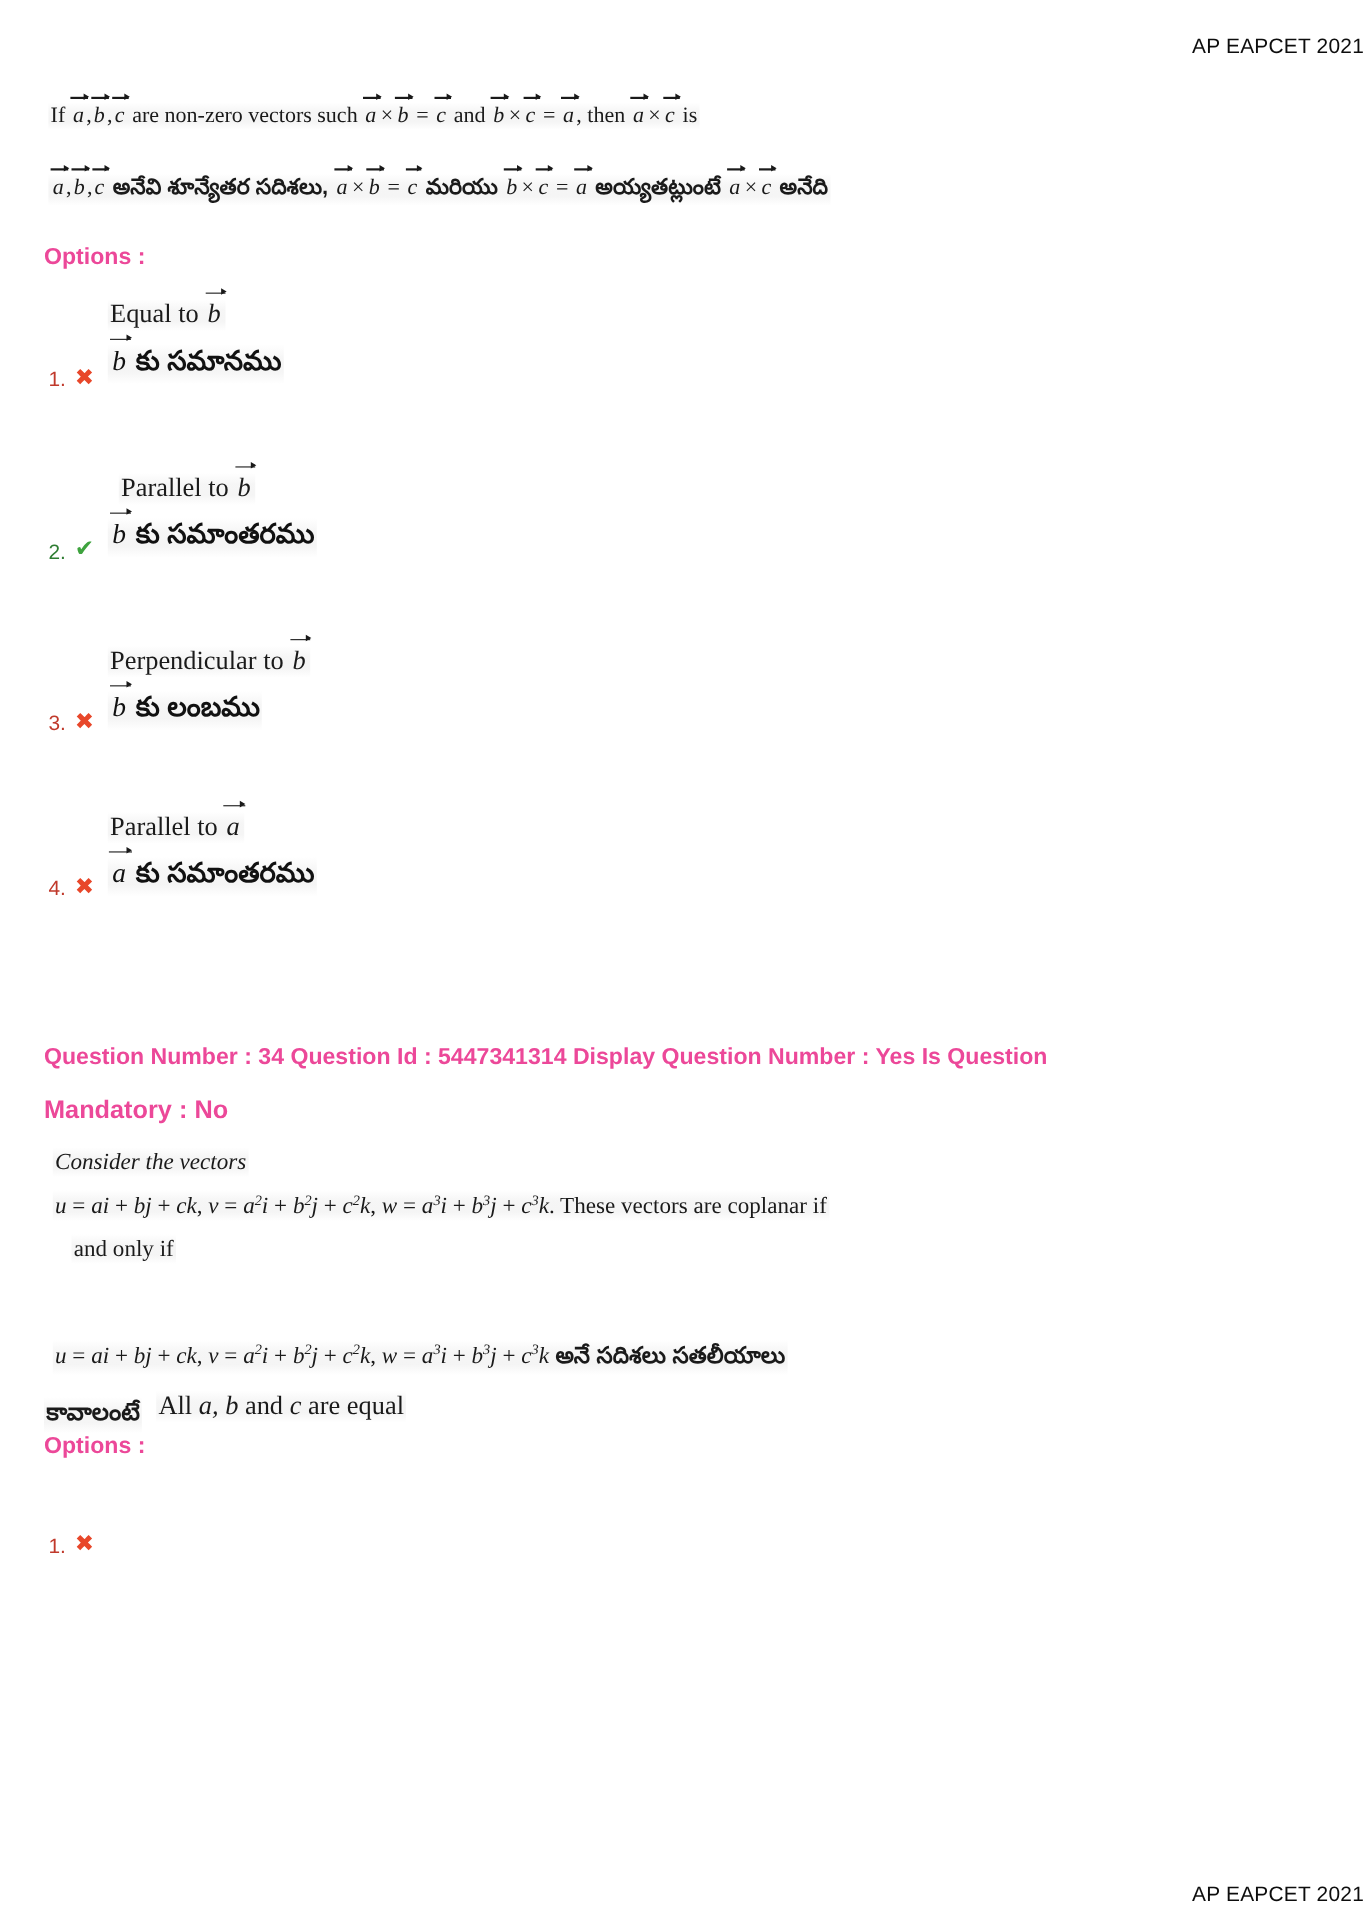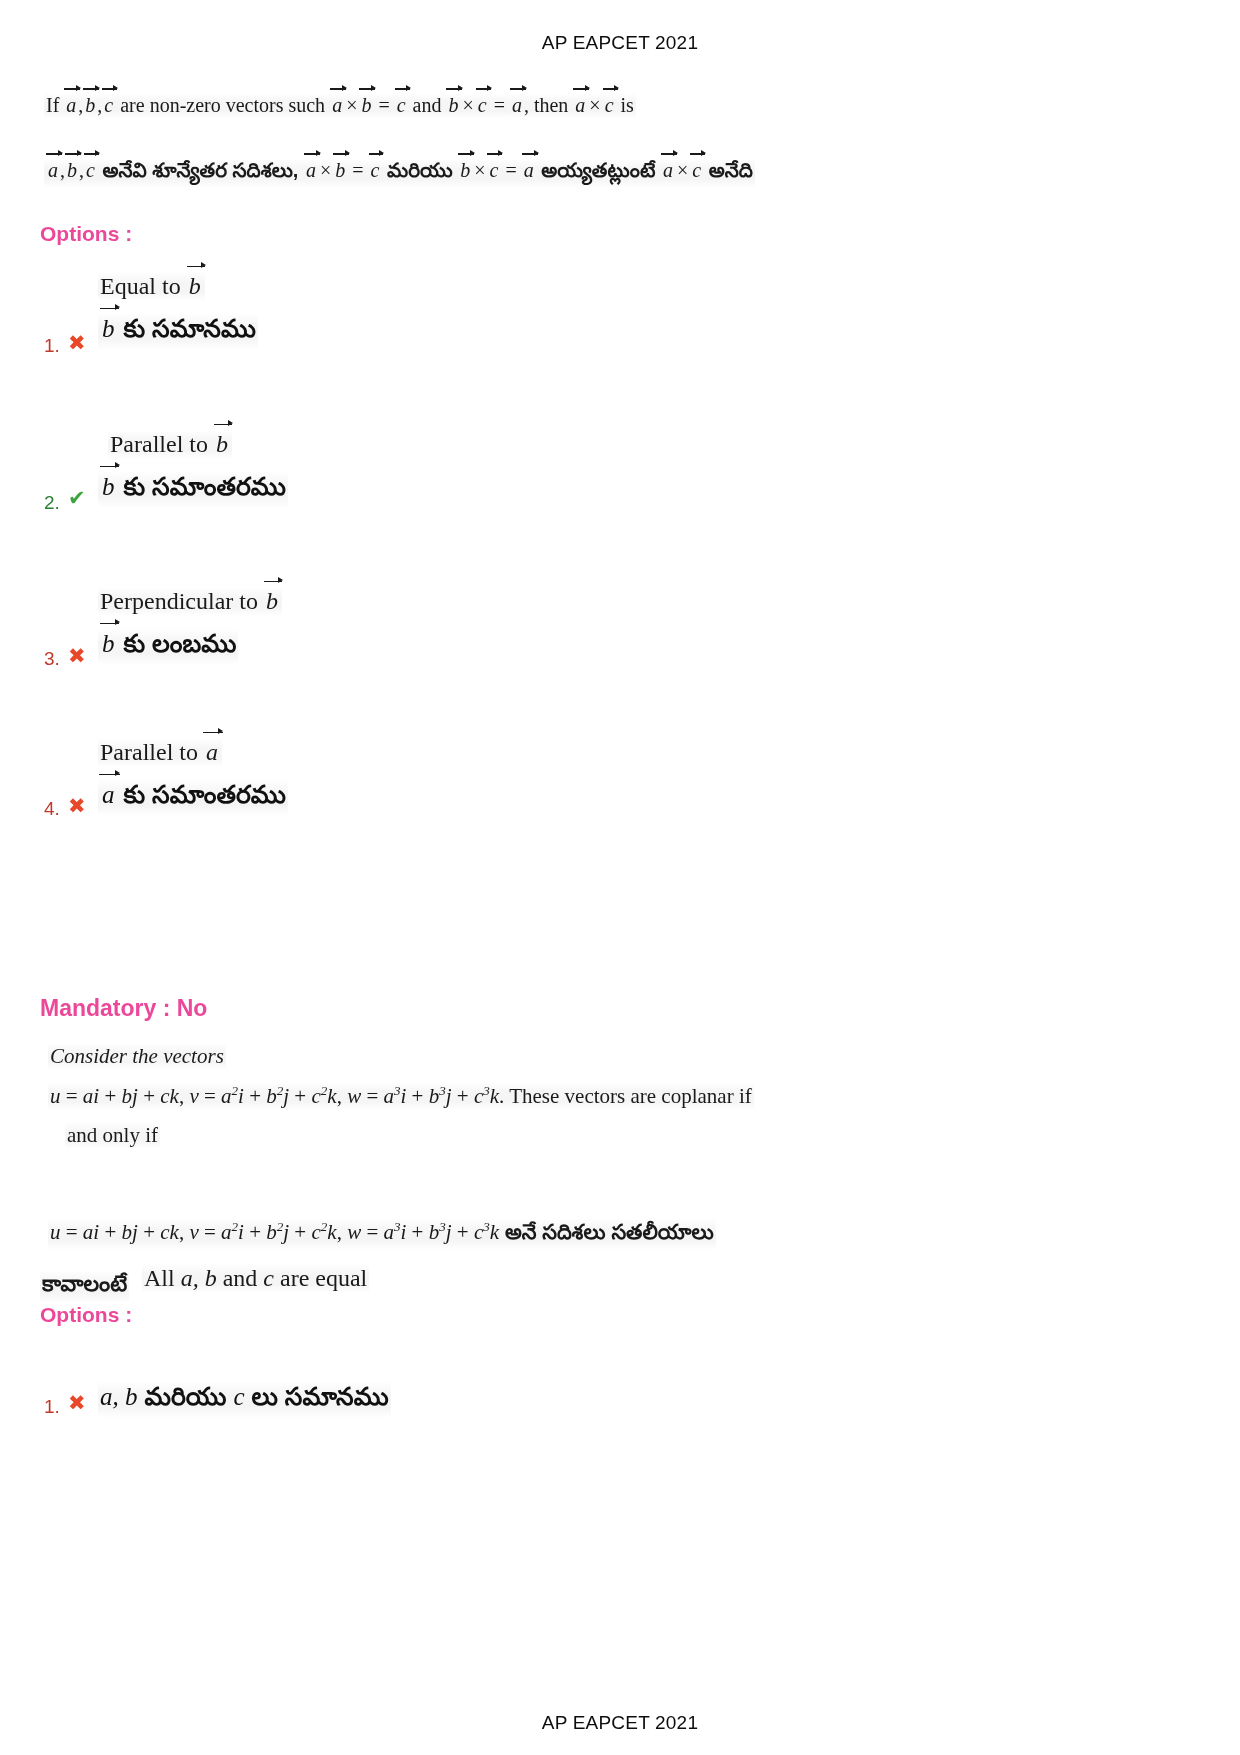"AP EAPCET 2021" .running-head { text-align: center -> right }
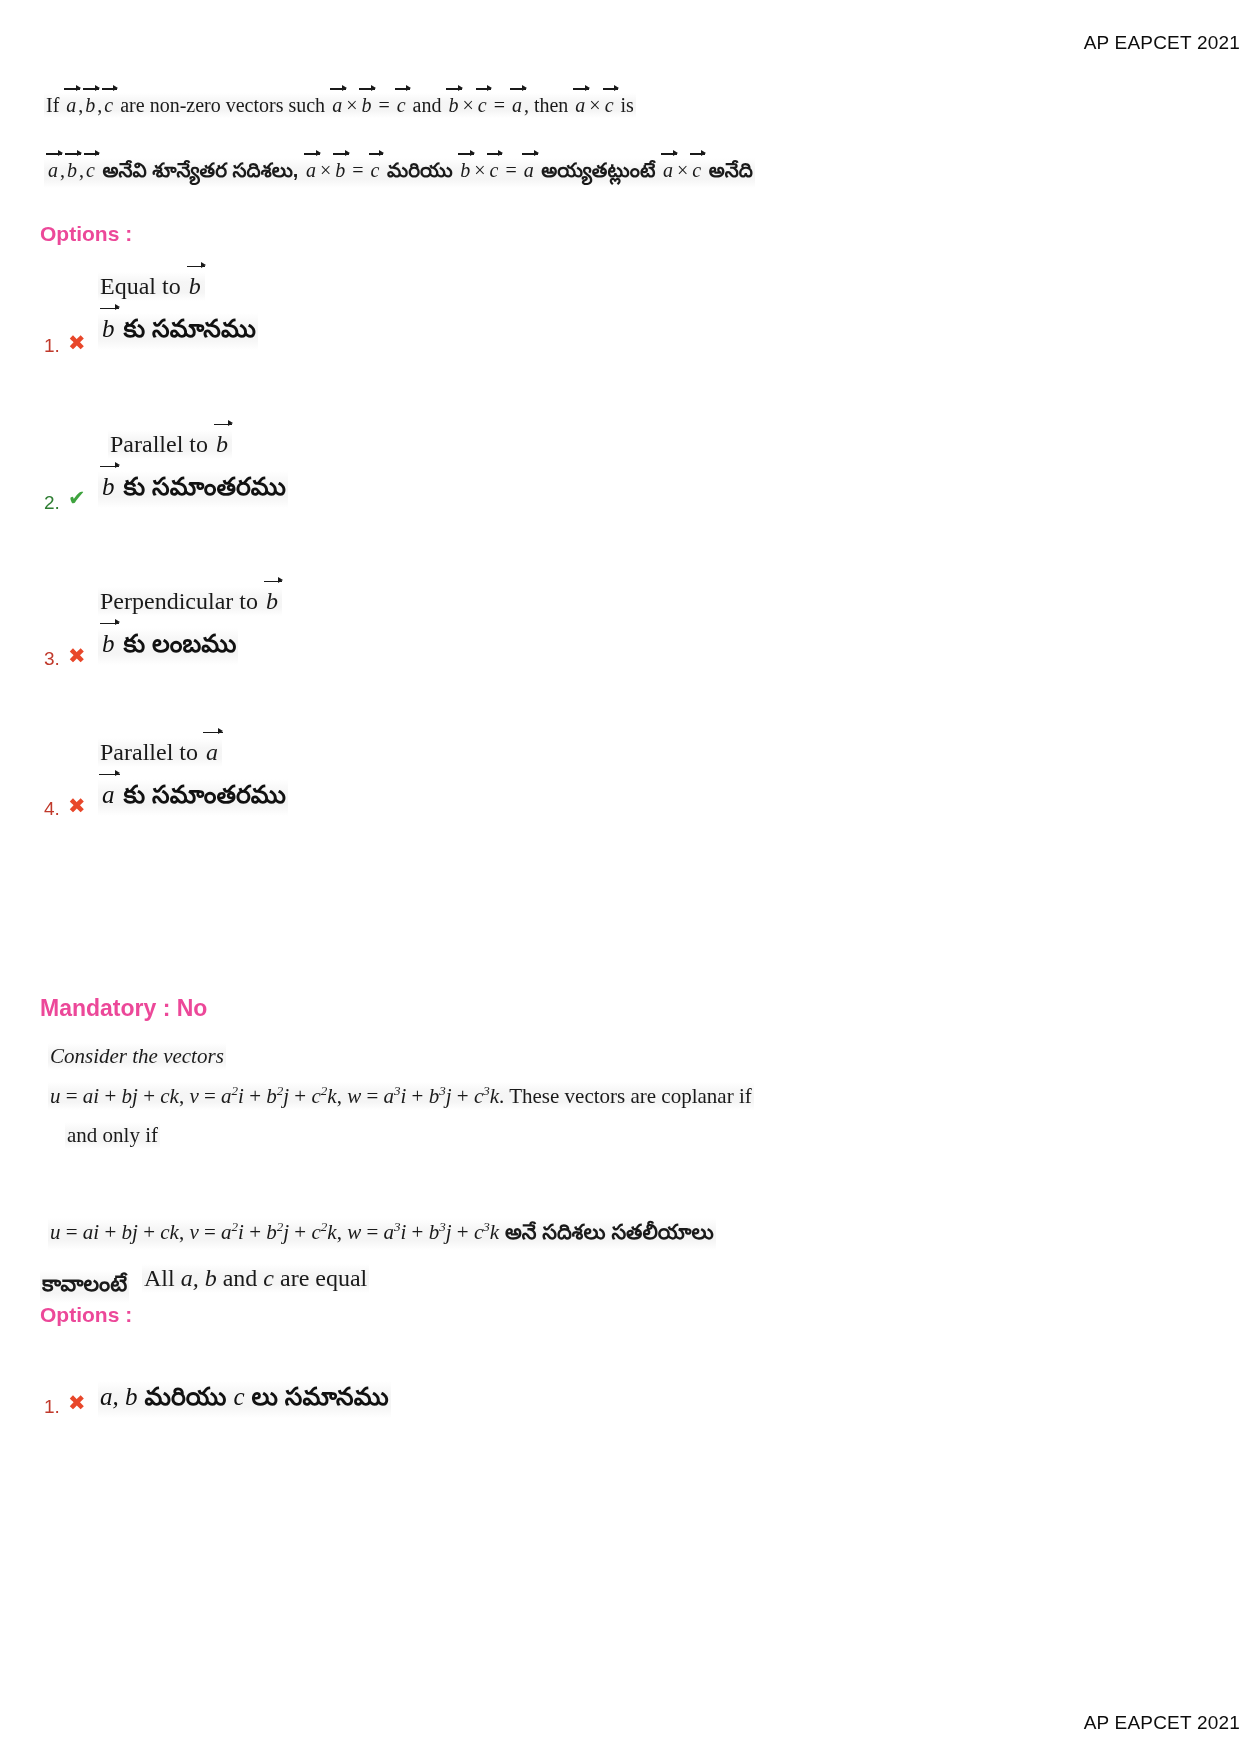"Question Number : 34 Question" div.bold-label { html: none -> <div>Question Number : 34 Question Id : 5447341314 Display Question Number : Yes Is Question</div> }
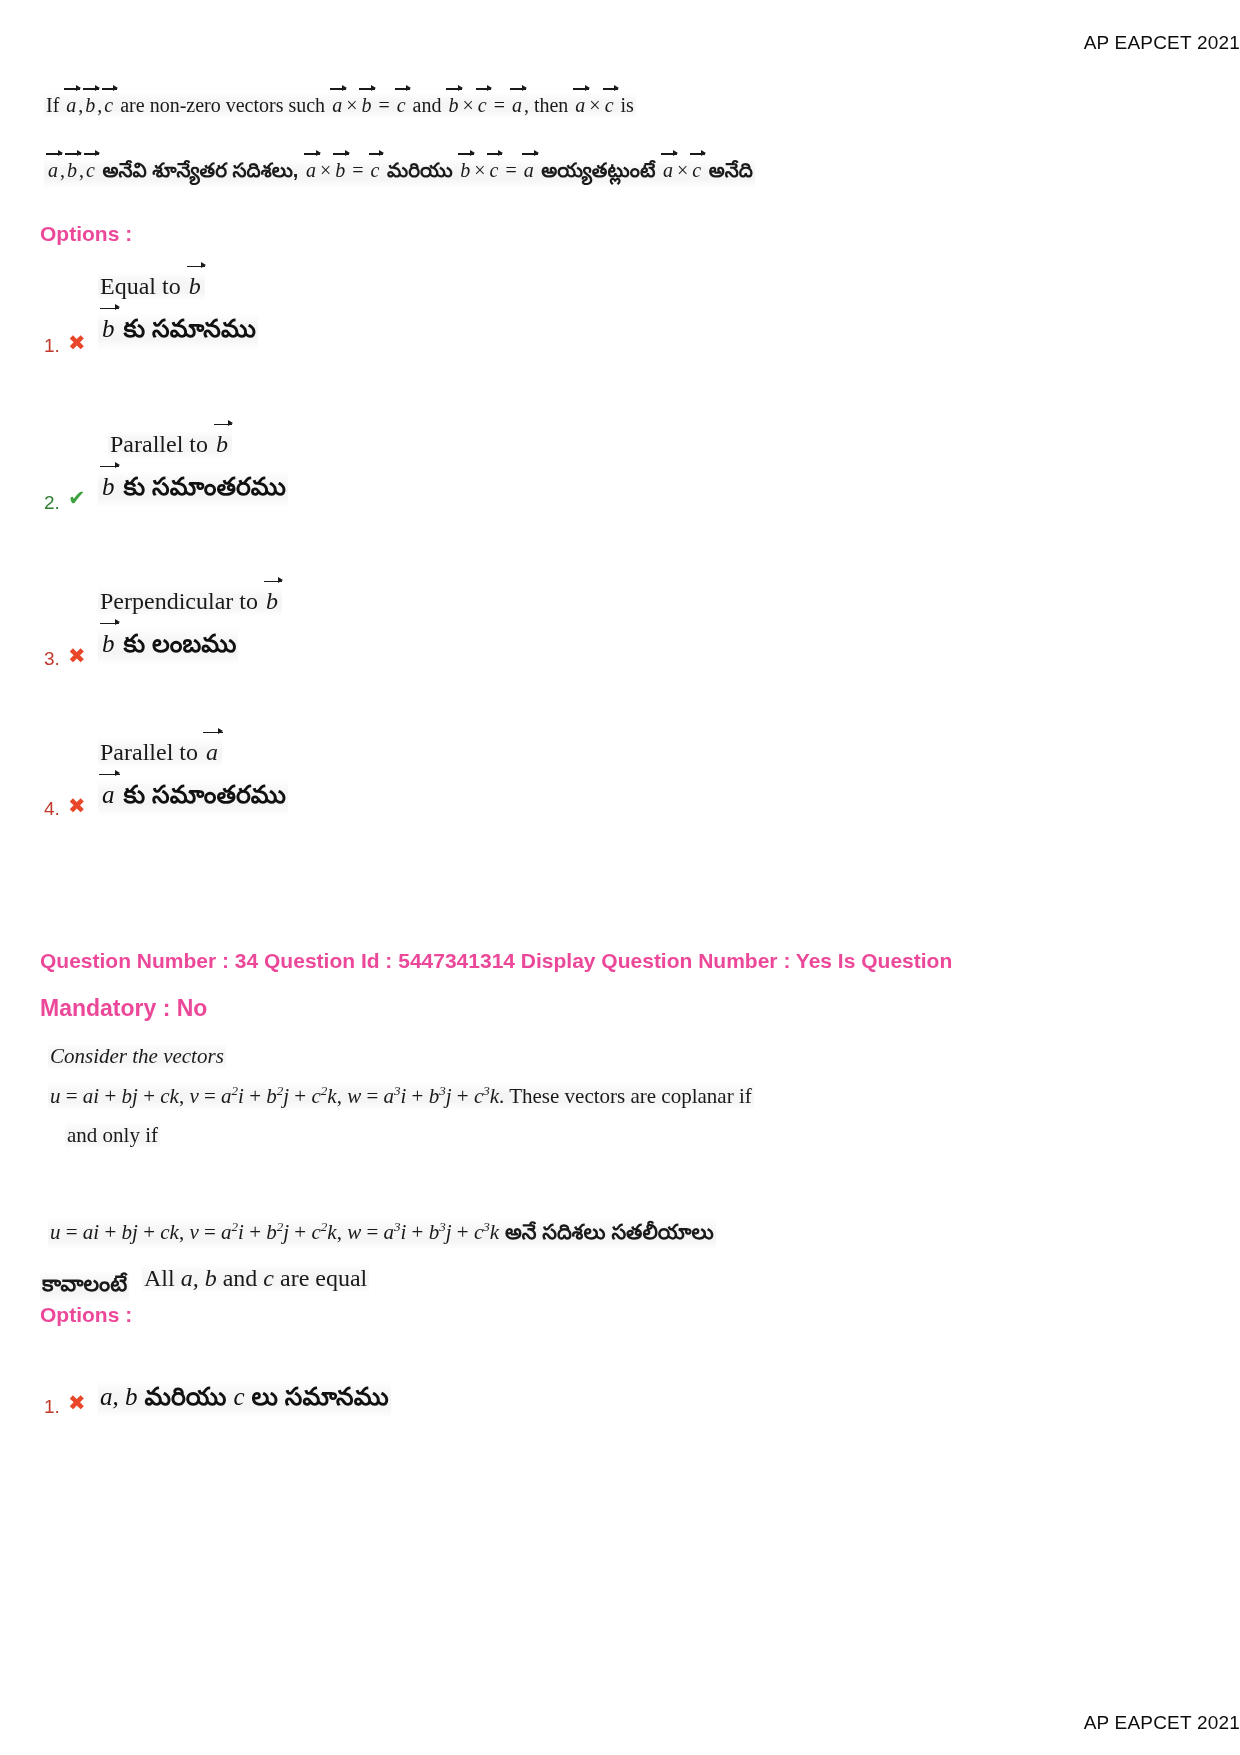"a, b మరియు c లు" div.opt-te { html: <div> <span>a, b</span><span> మరియు </span><span>c</span><span> లు సమానము</span> </div> -> none }
